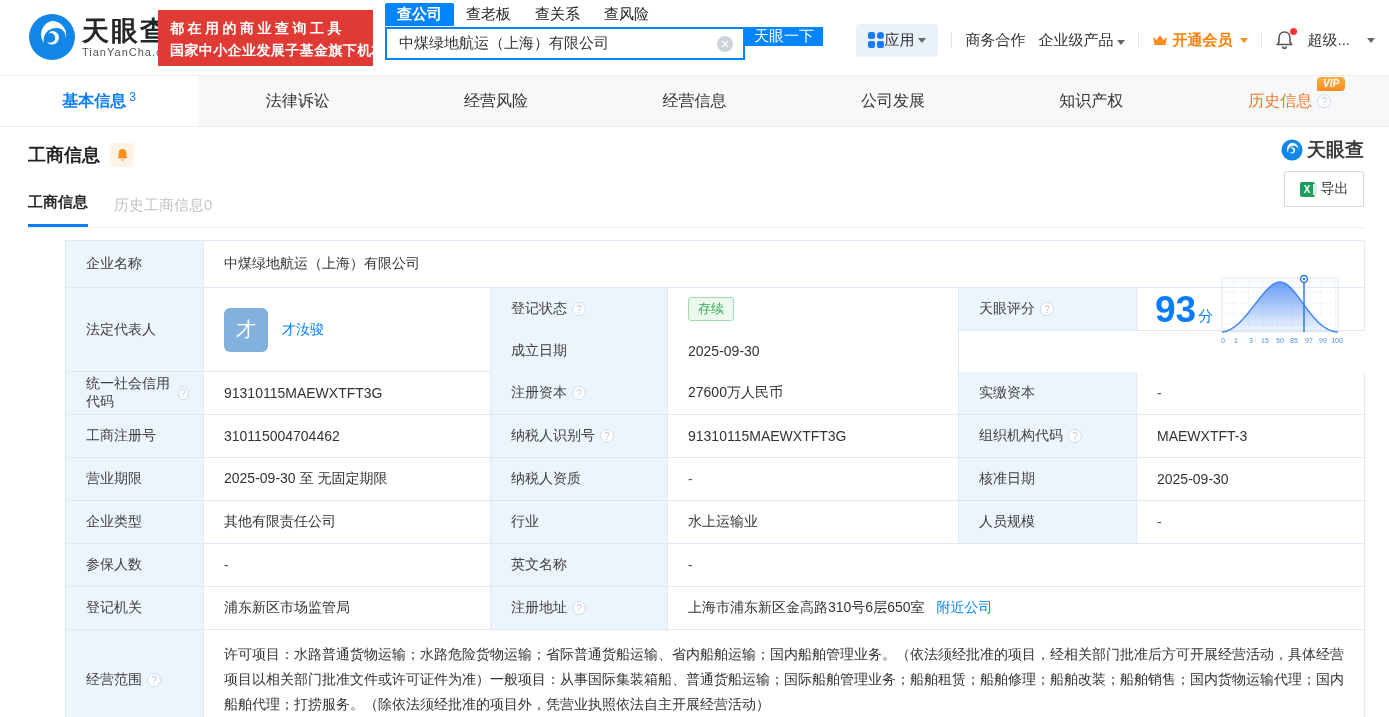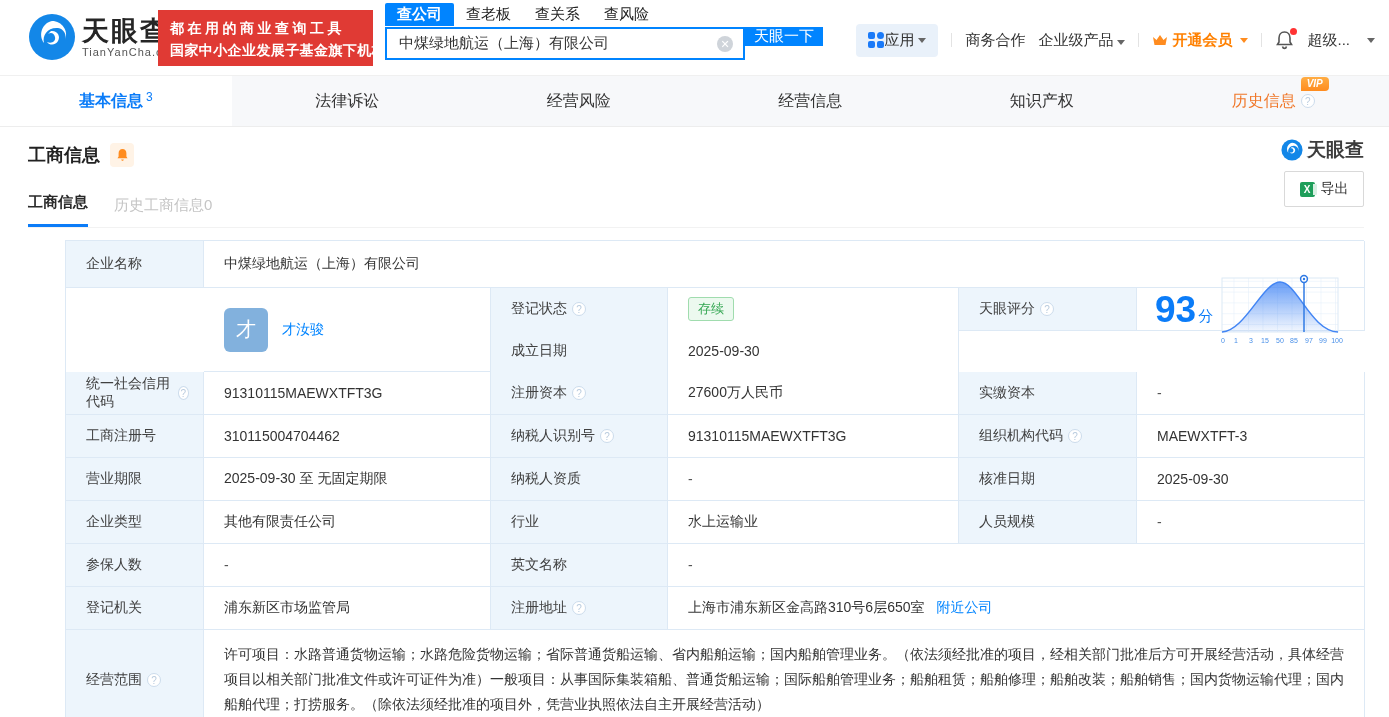"公司发展" div.tab { html: none -> <div>公司发展</div> }
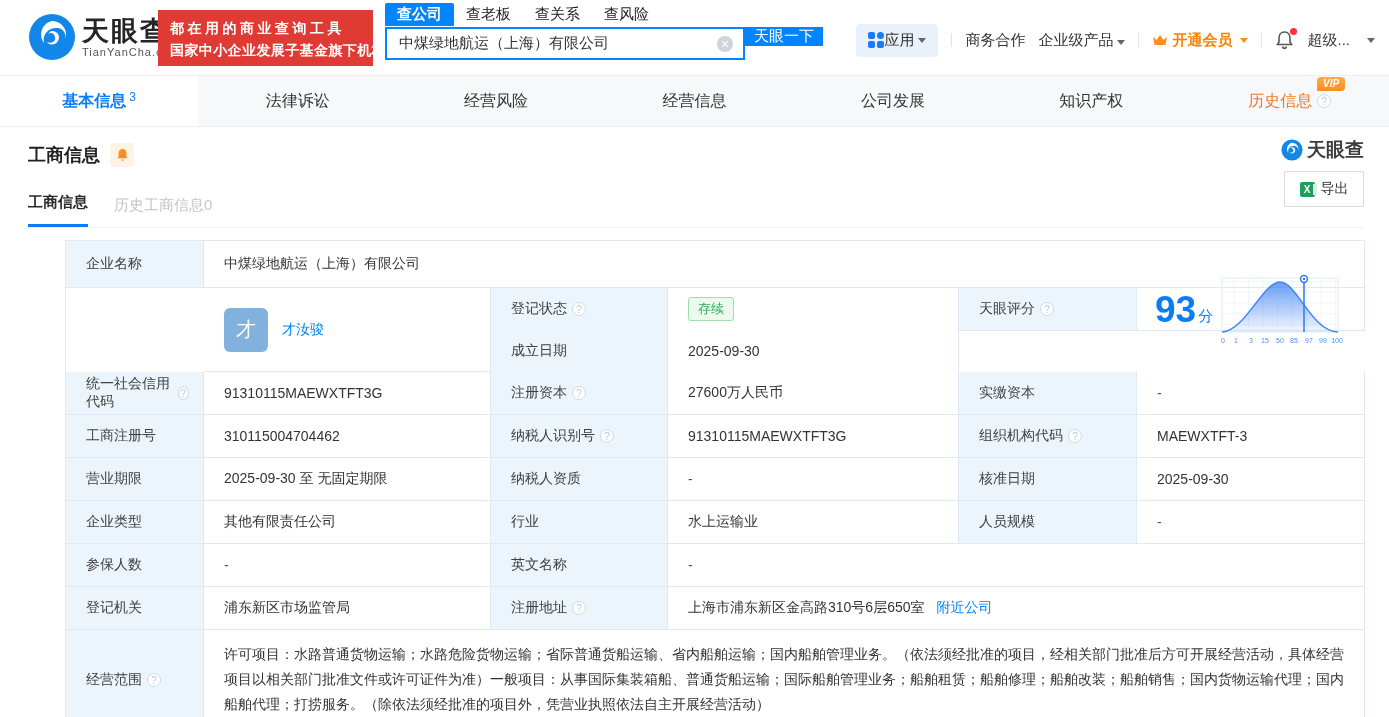"法定代表人" div.cell { html: none -> <div>法定代表人</div> }
